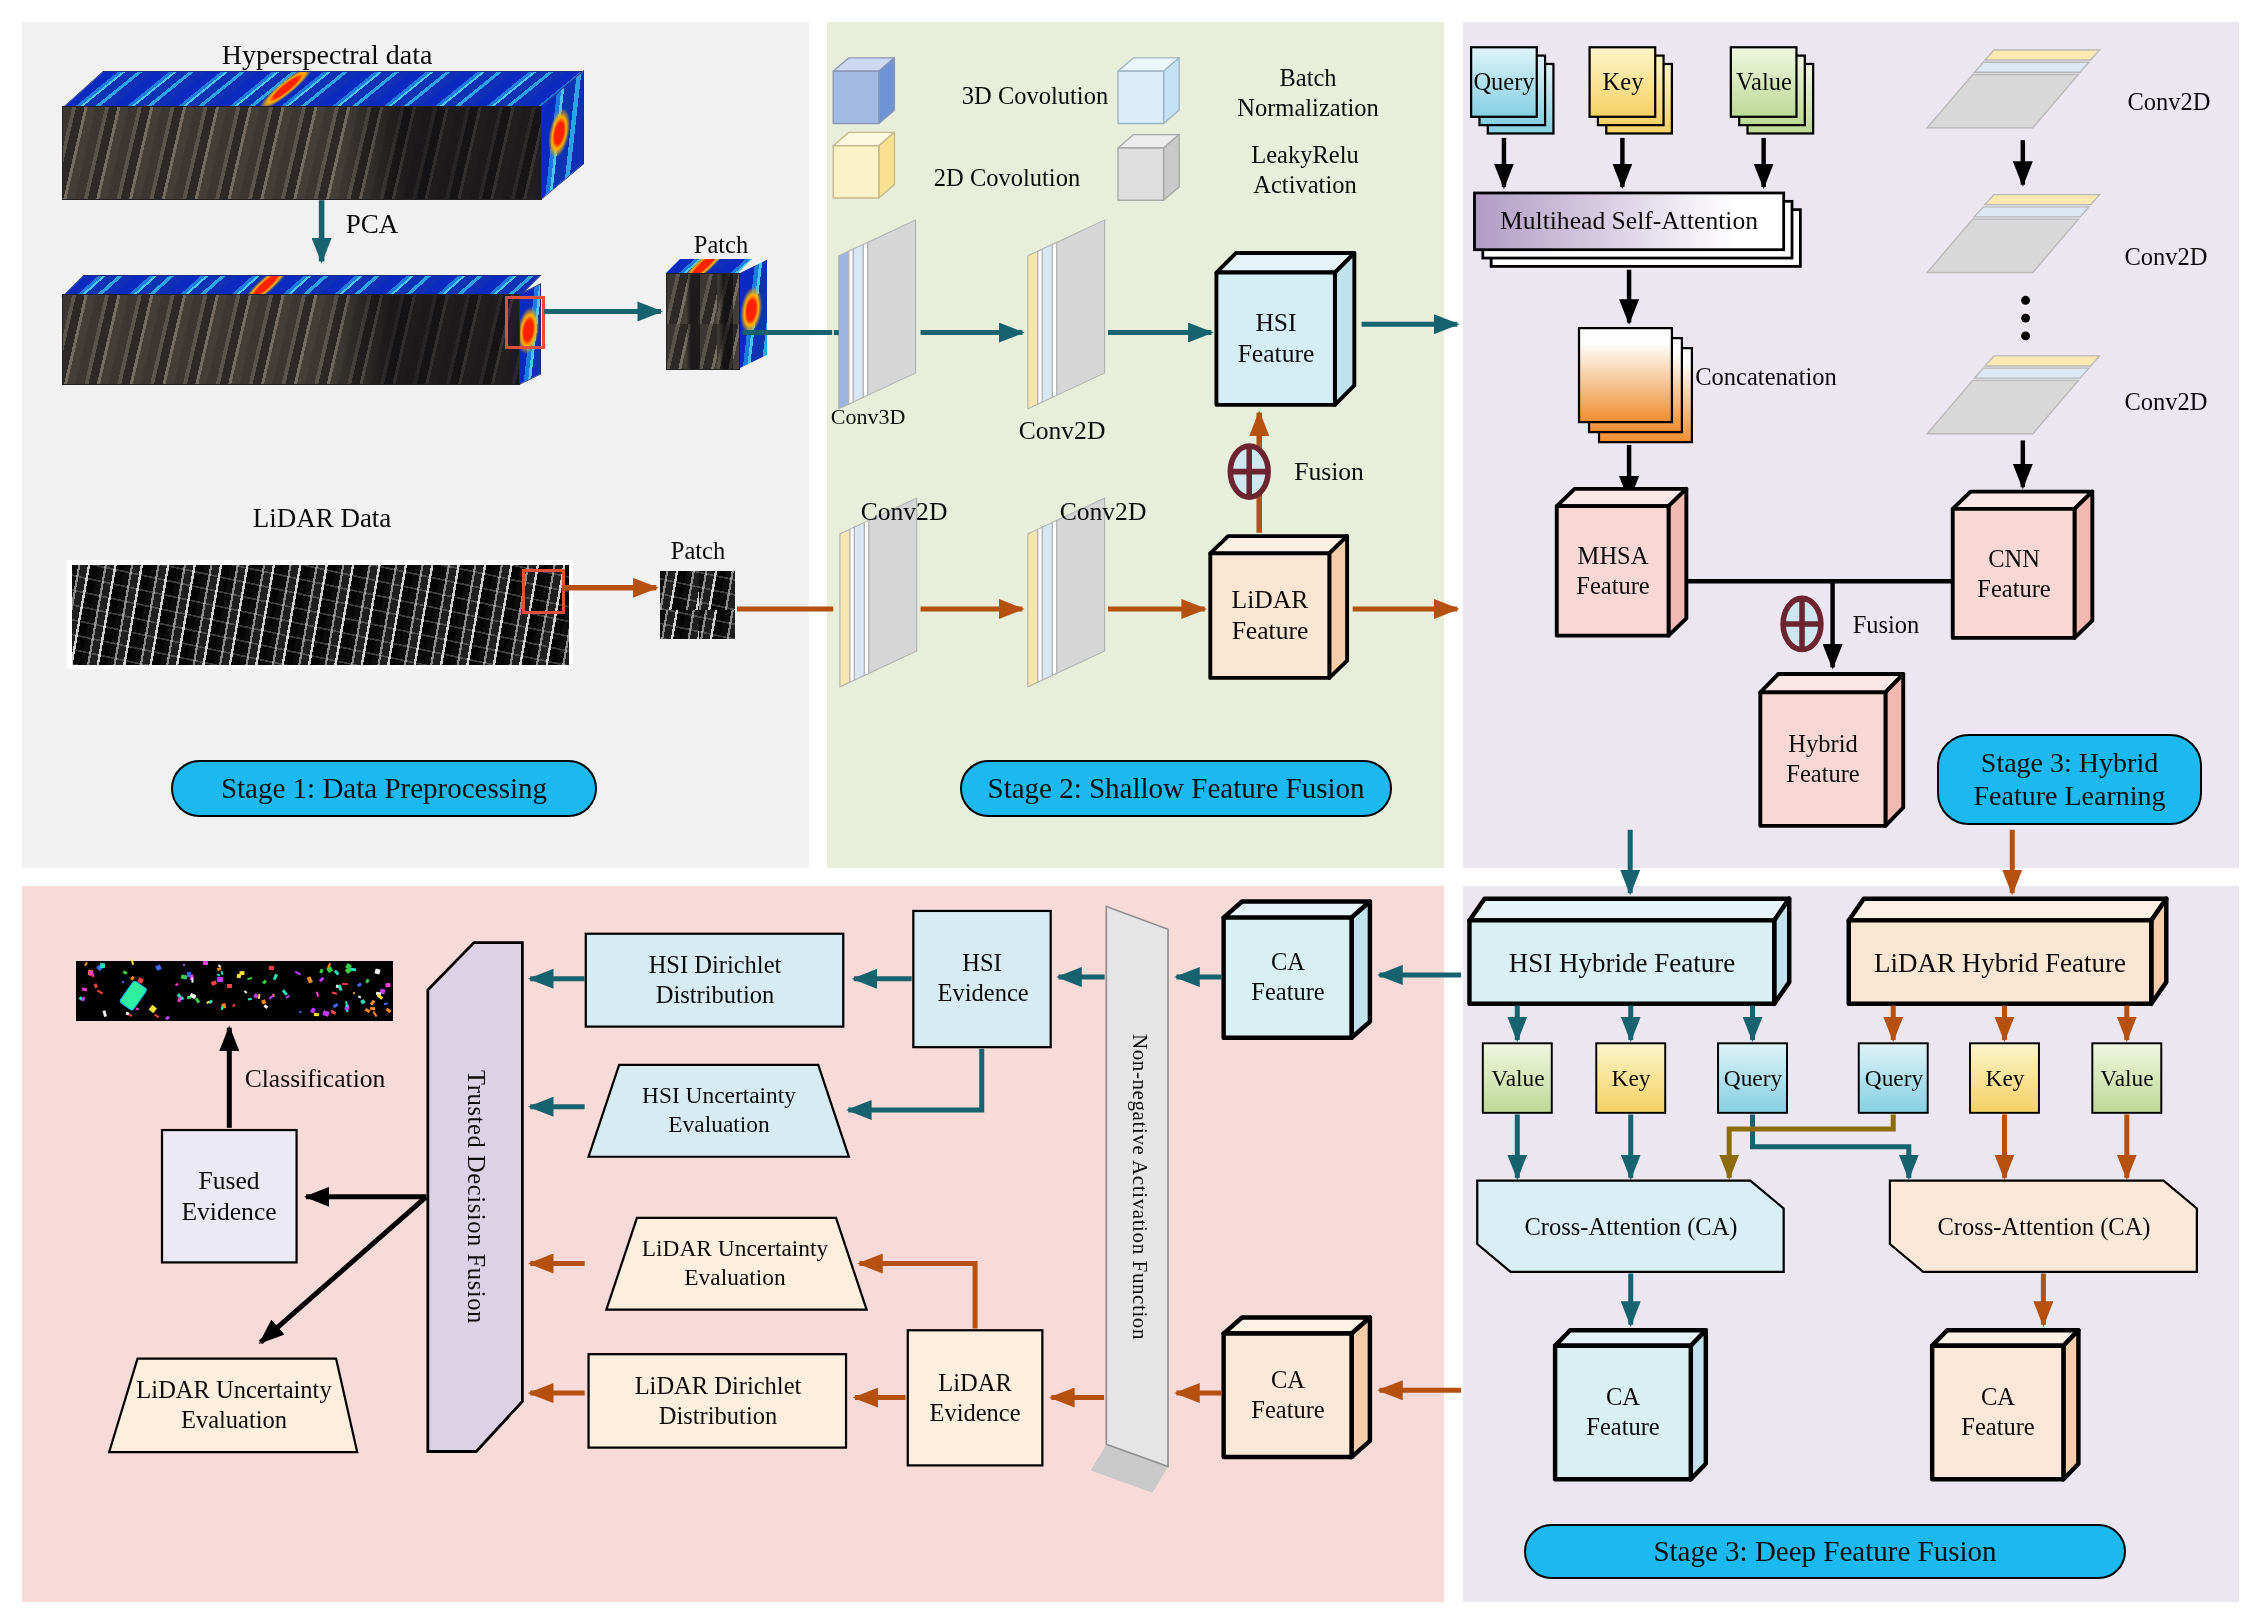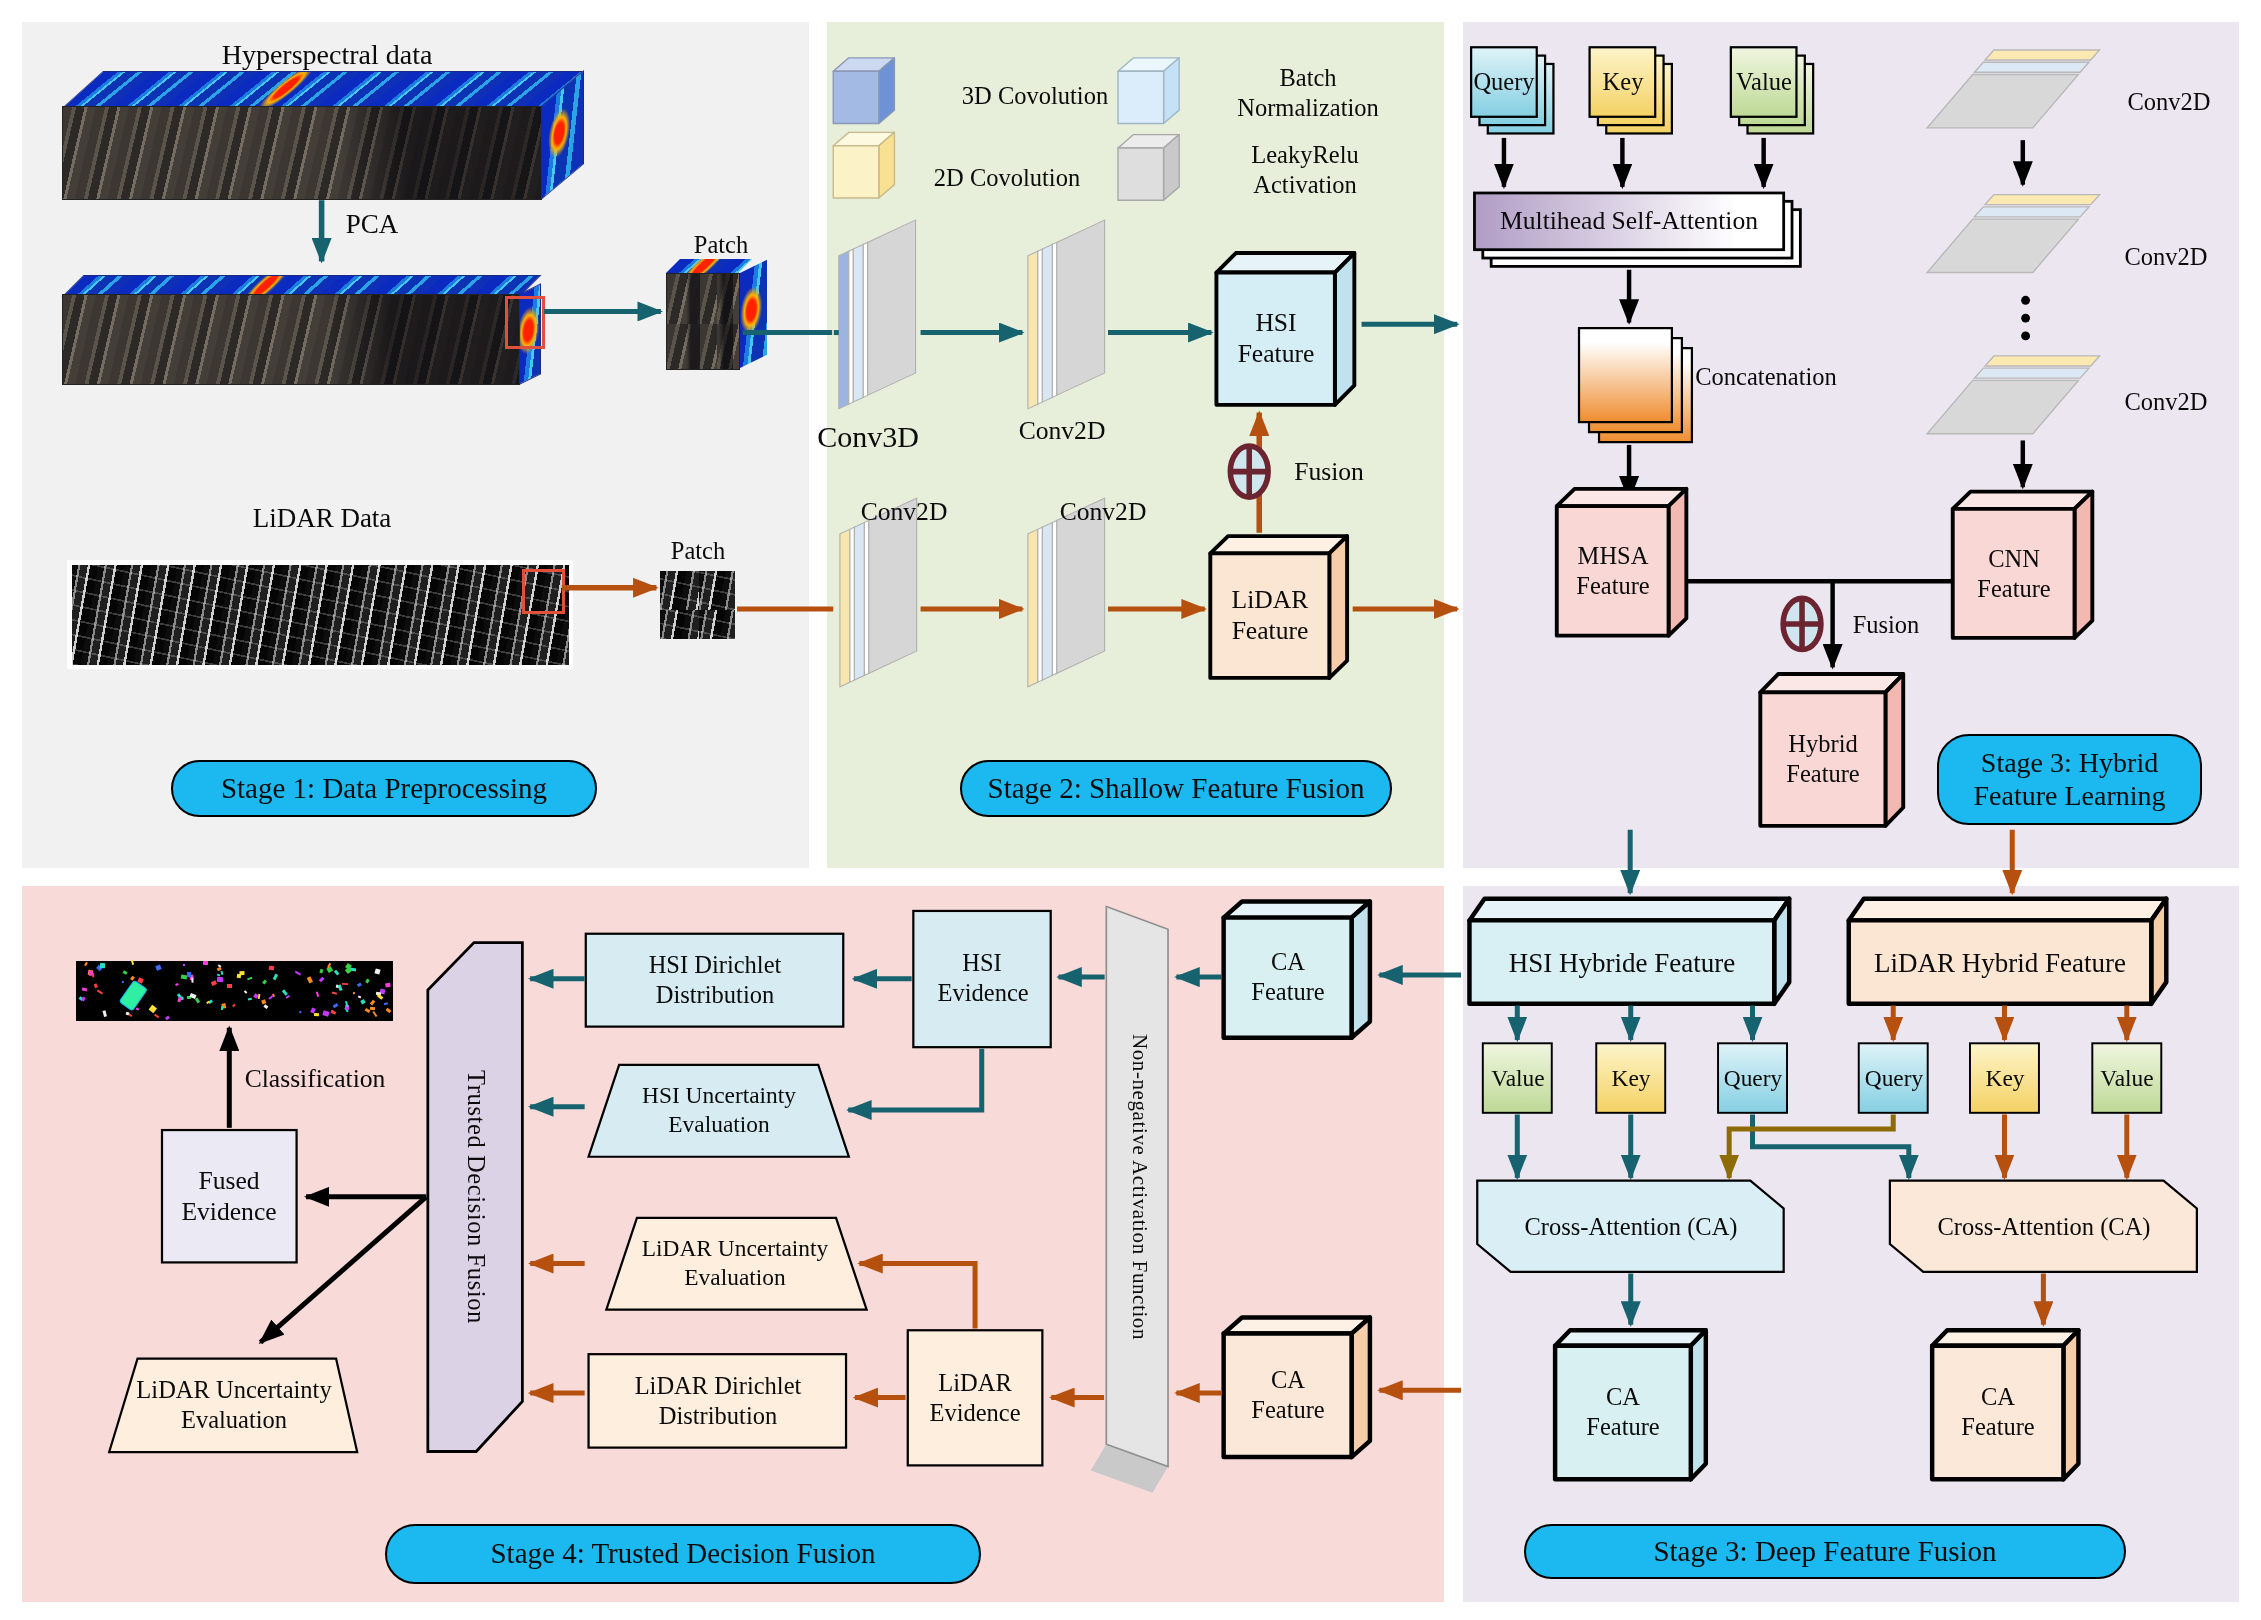"Conv3D" div.lbl { font-size: 30px -> 22px; top: 437px -> 417px }
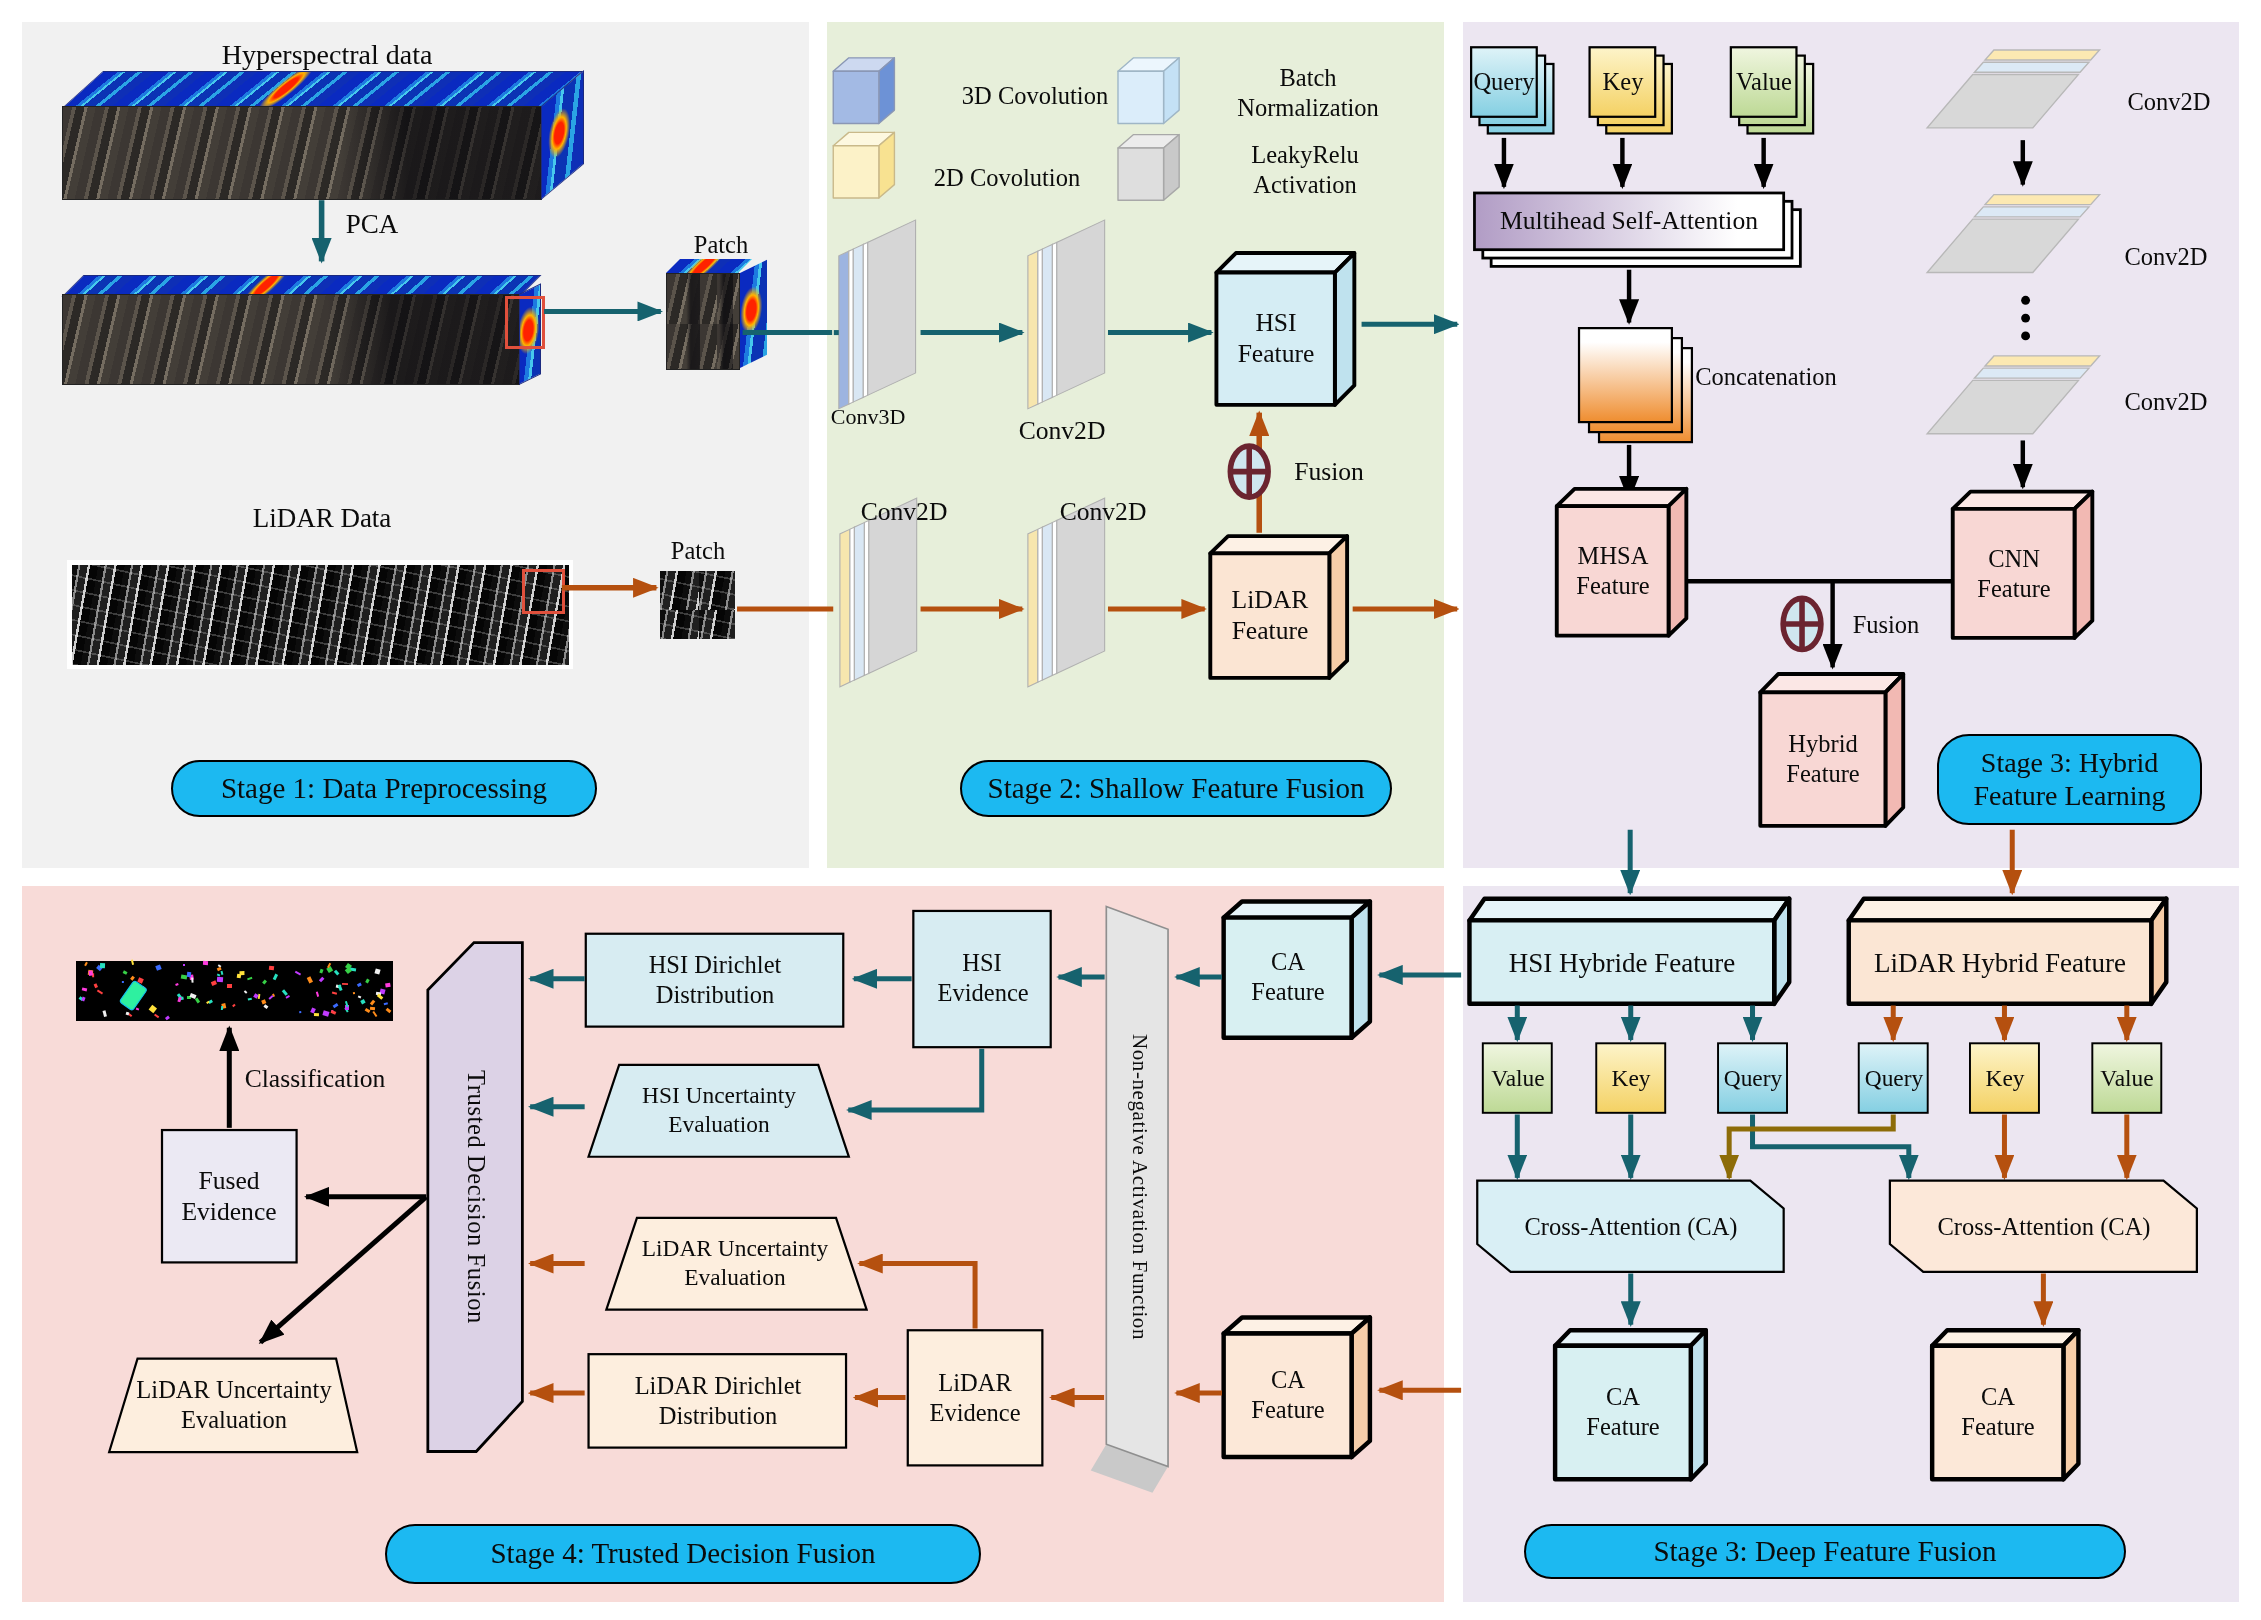"Stage 4: Trusted Decision Fusion" div.pill { html: <div>Stage 4: Trusted Decision Fusion</div> -> none }
